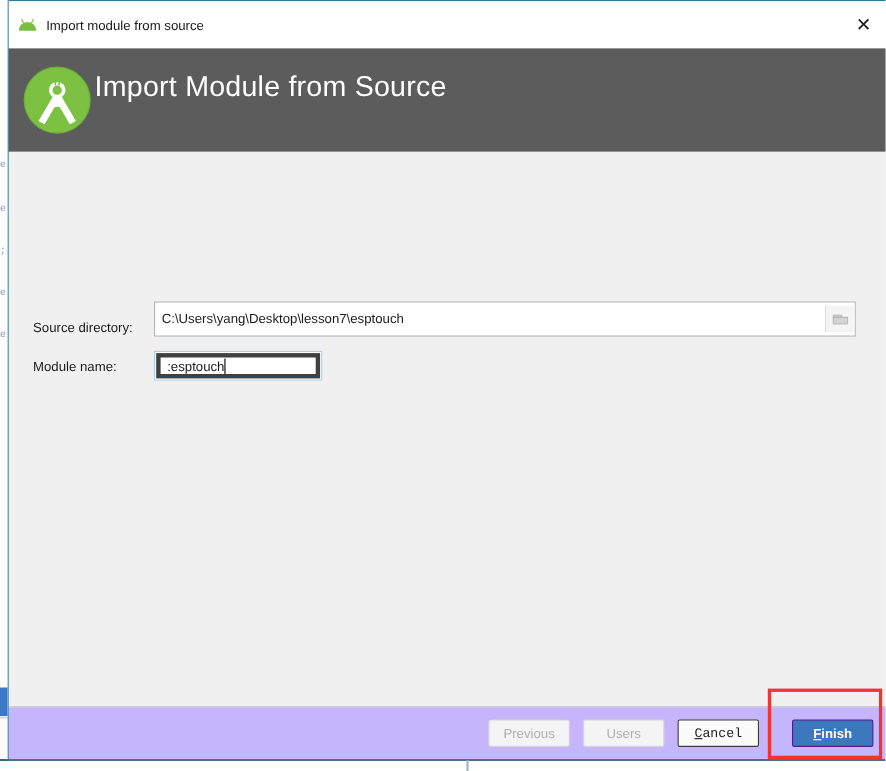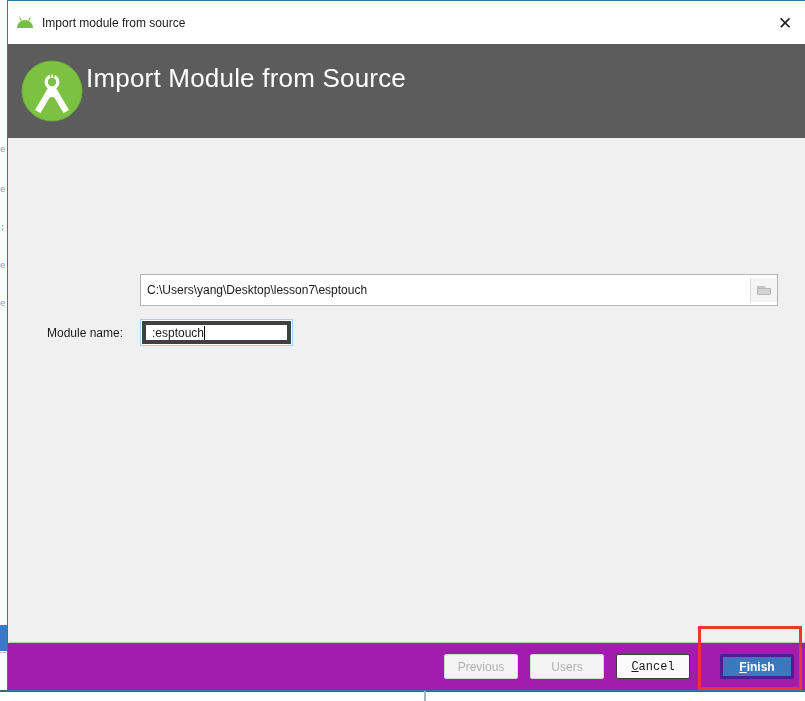"Source directory:" div.form-row { html: none -> <div> <div>Source directory:</div> </div> }
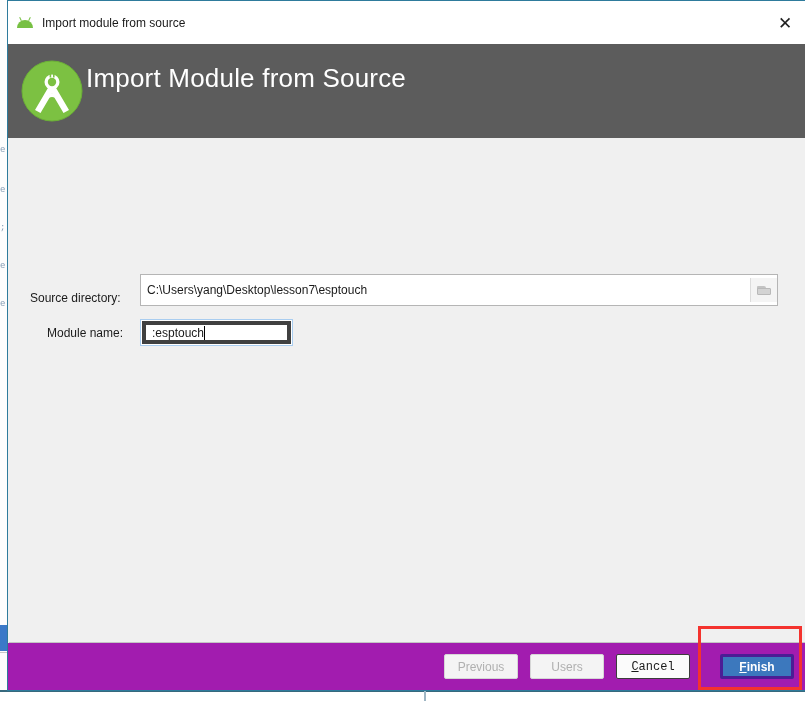"Module name:" #label-module { text-align: center -> none }
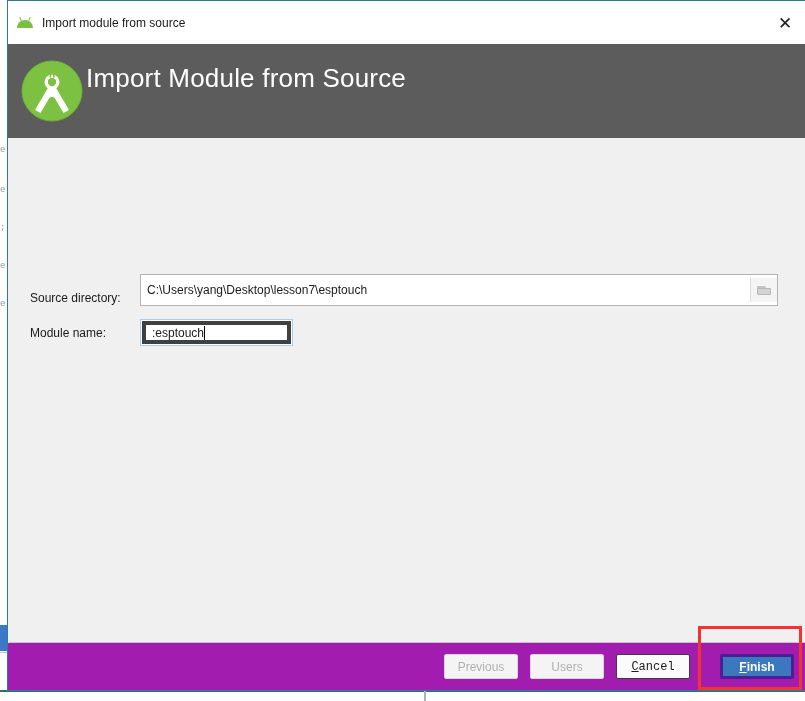"Previous" #footer { background: #a21caf -> #c4b5fd }
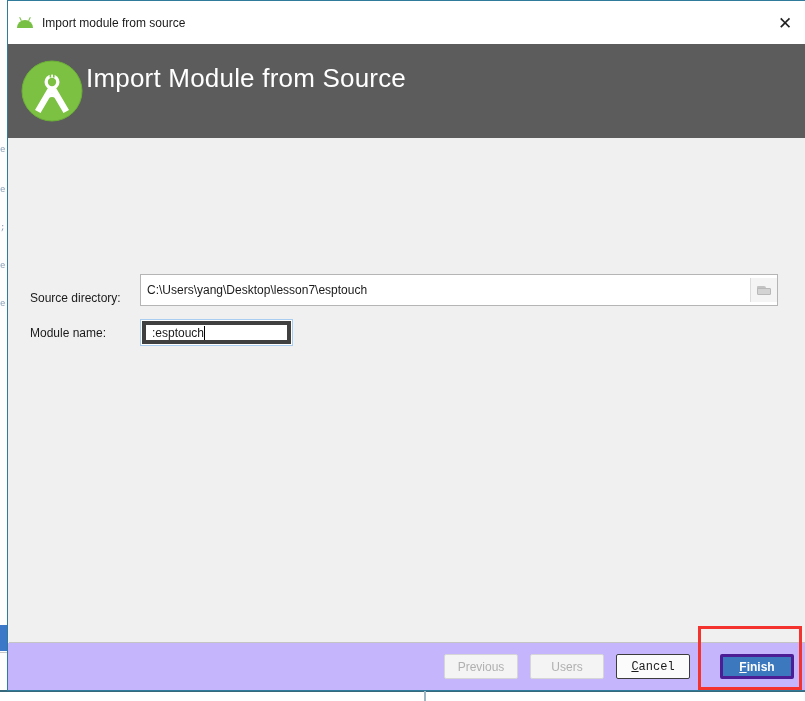"Finish" .btn.primary { border: 3px solid #4c1d95 -> 1px solid #4c1d95 }
